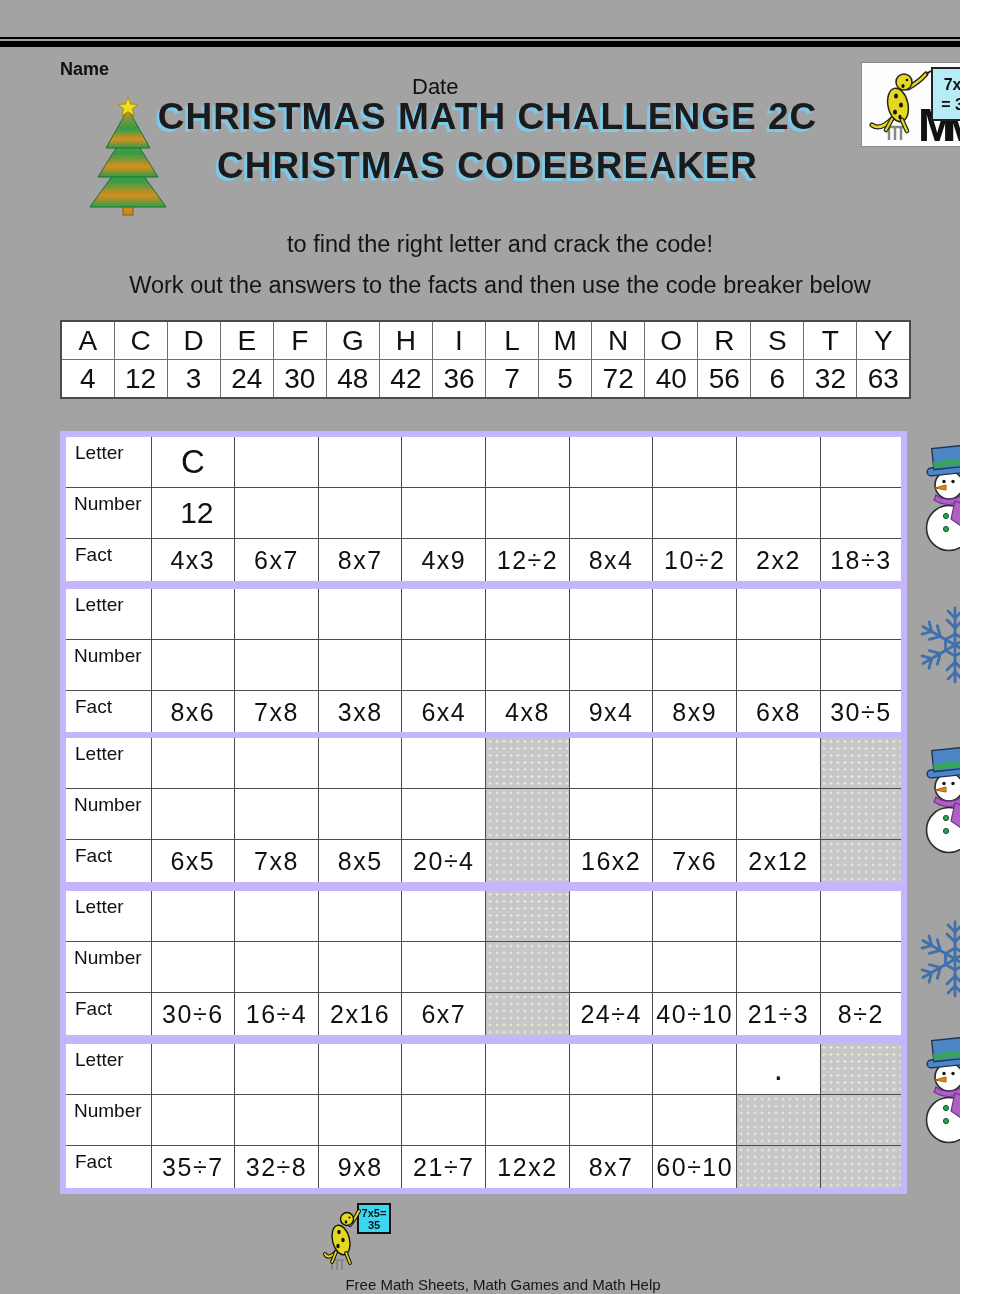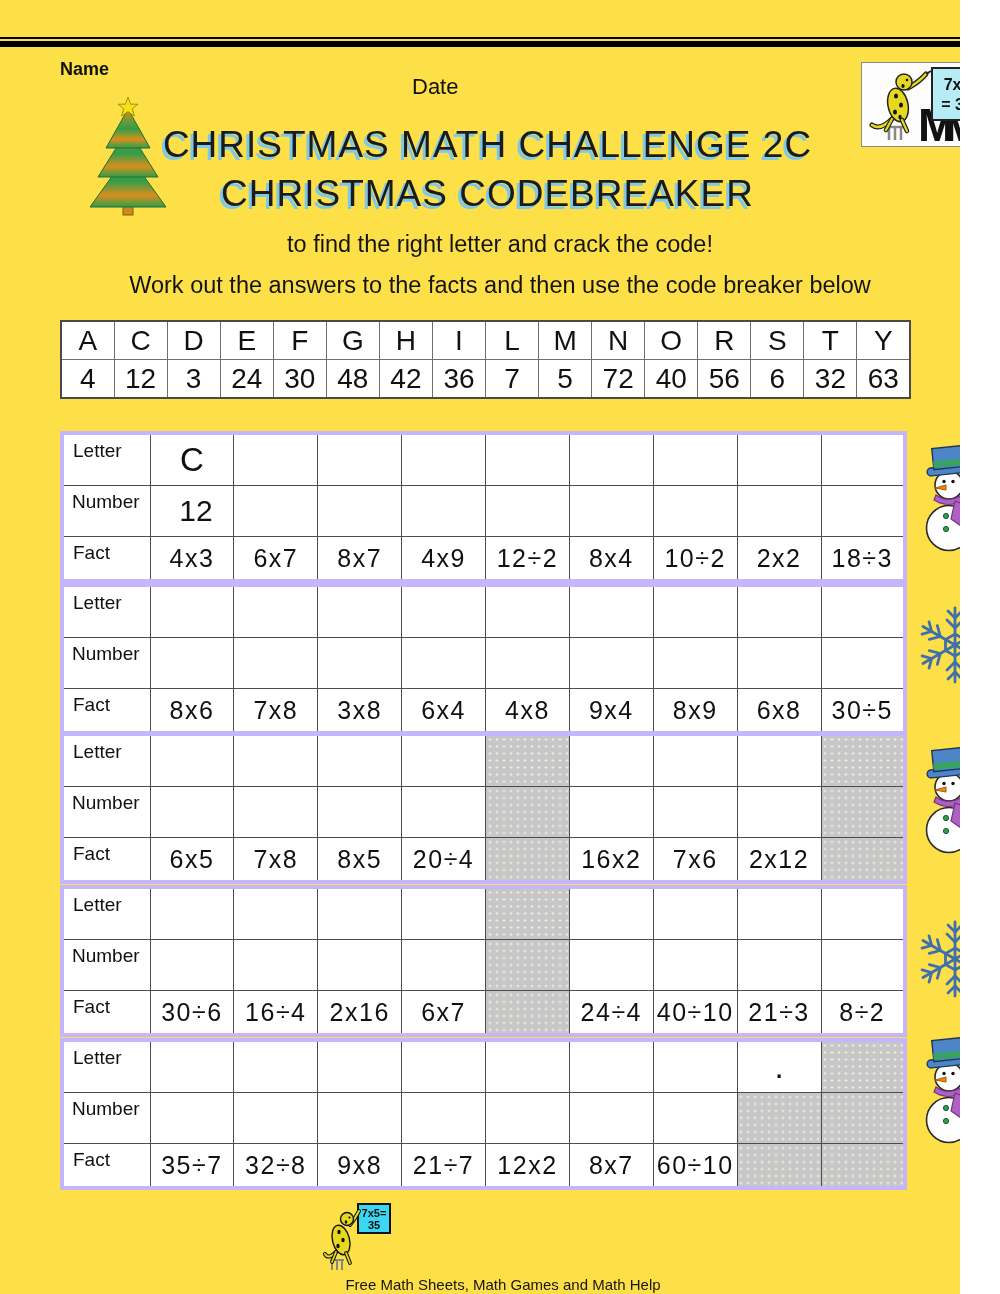"Name" .page { background: #fde047 -> #a3a3a3 }
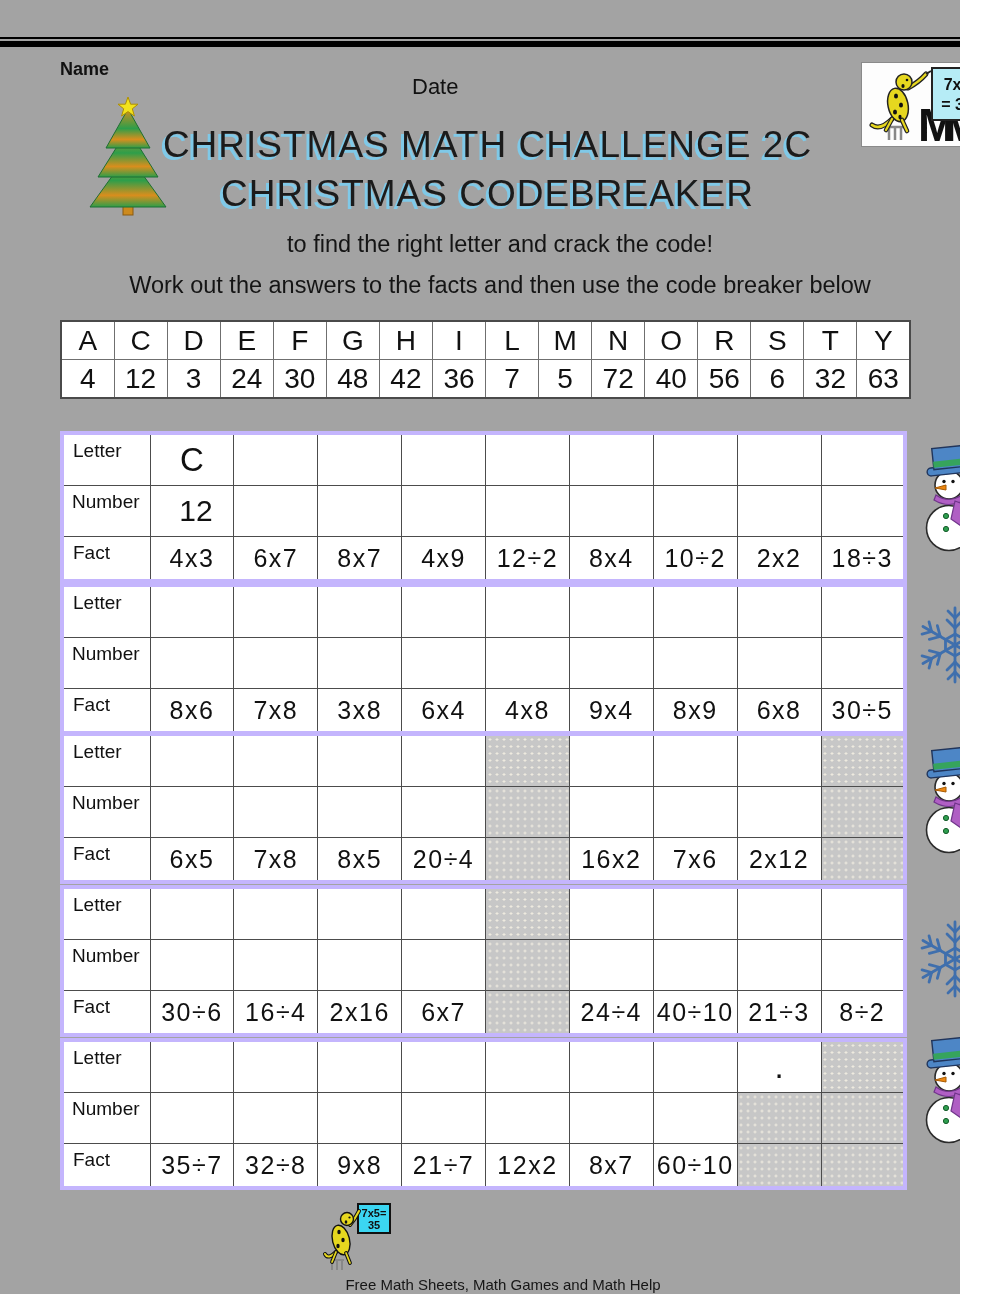"CHRISTMAS MATH CHALLENGE 2C" .title { font-weight: normal -> bold; top: 120px -> 92px }
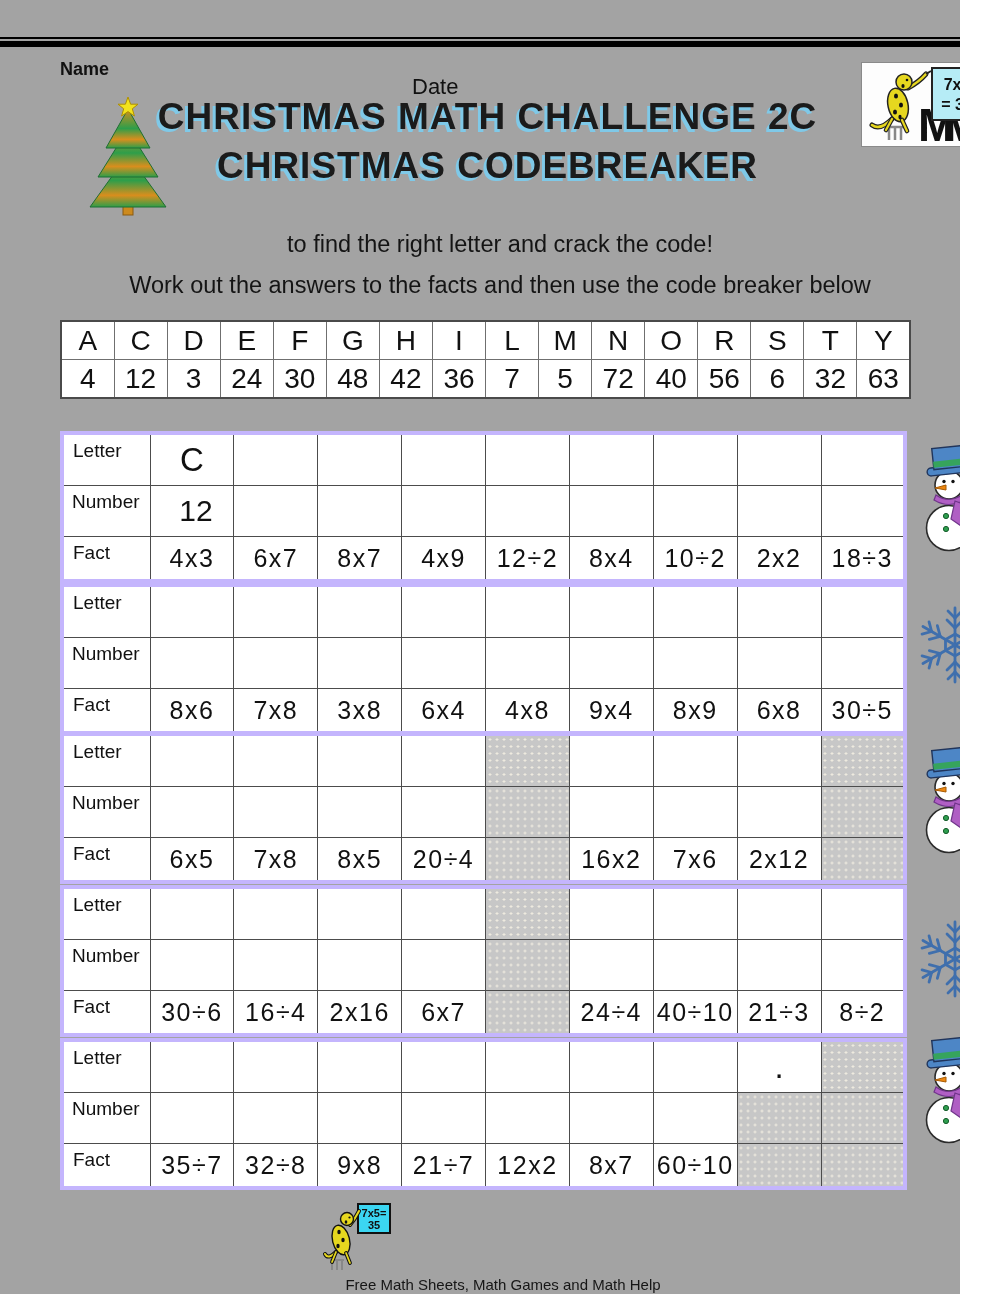"Letter" .ptable { border: 4px solid #c4b5fd -> 6px solid #c4b5fd }
